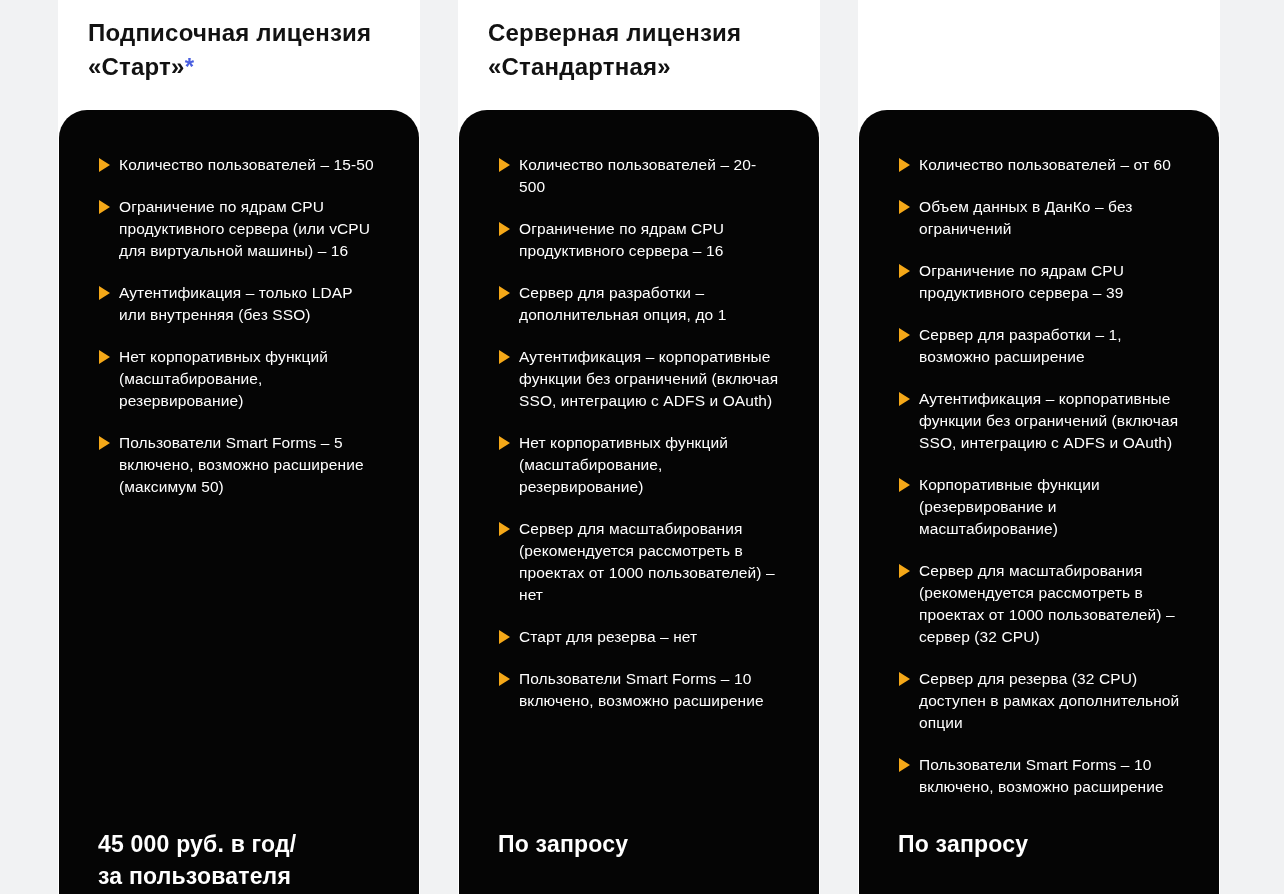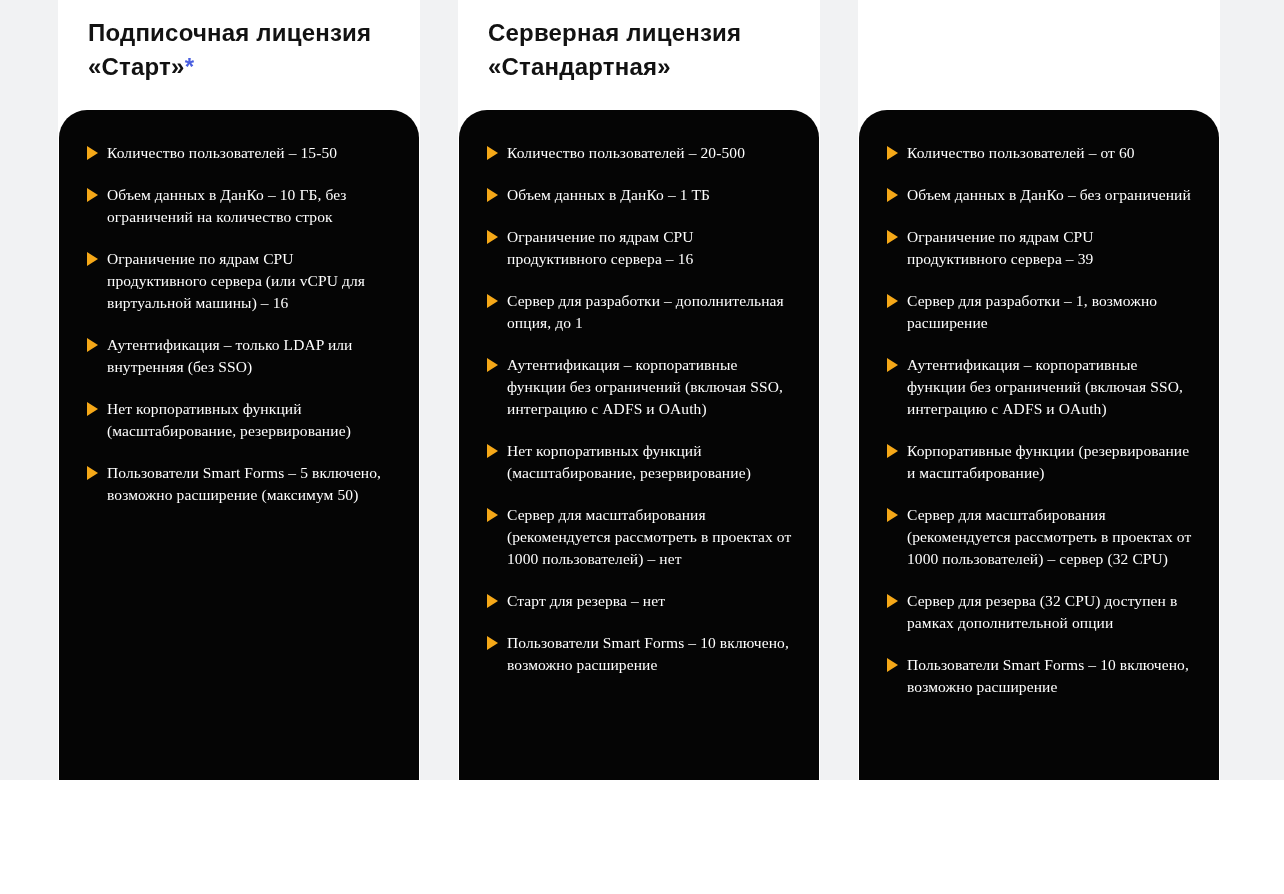"Подписочная лицензия «Старт»*" .pricing-grid { height: 780px -> 894px }
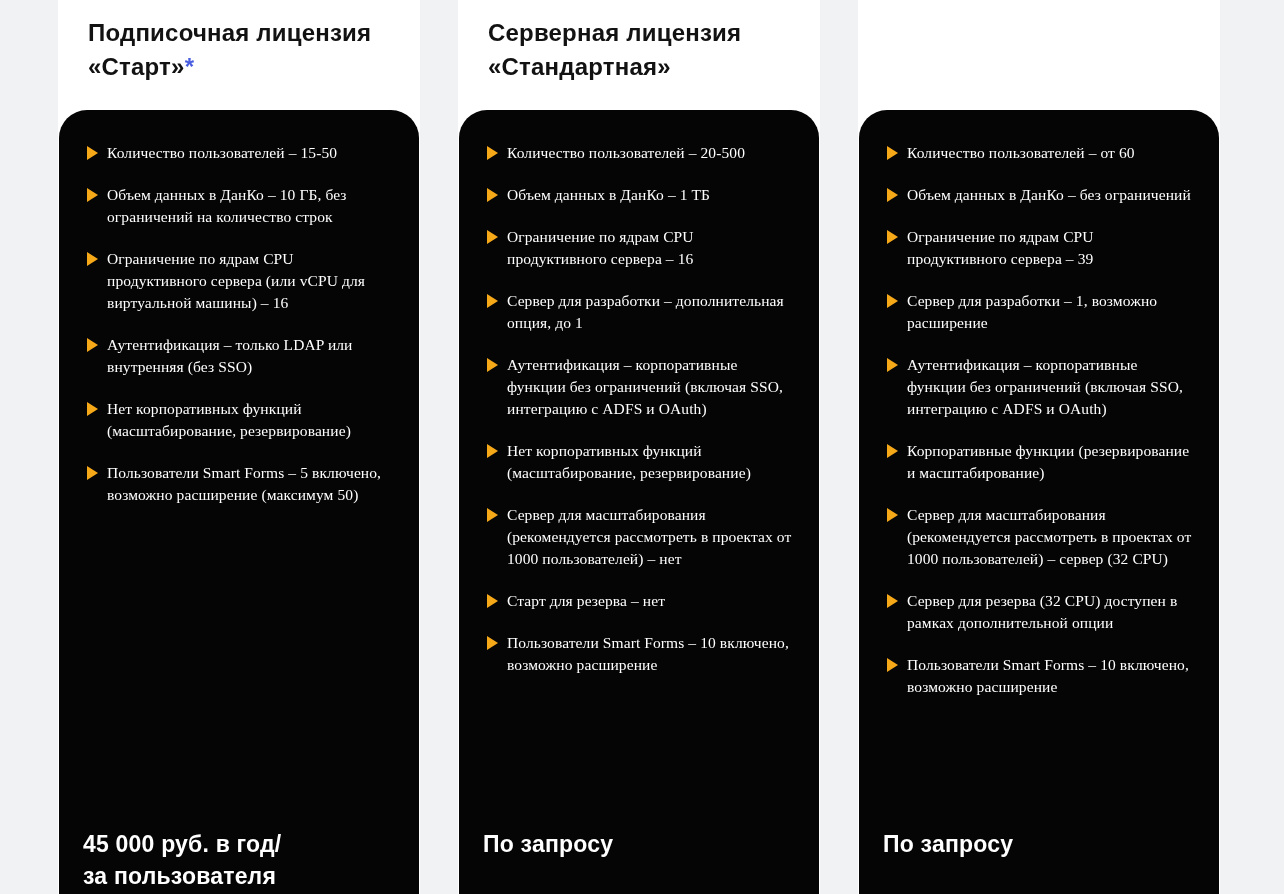"Количество пользователей – 15-50" .feature-list { font-family: Liberation Serif, serif -> none; margin: 0 -> 12px }
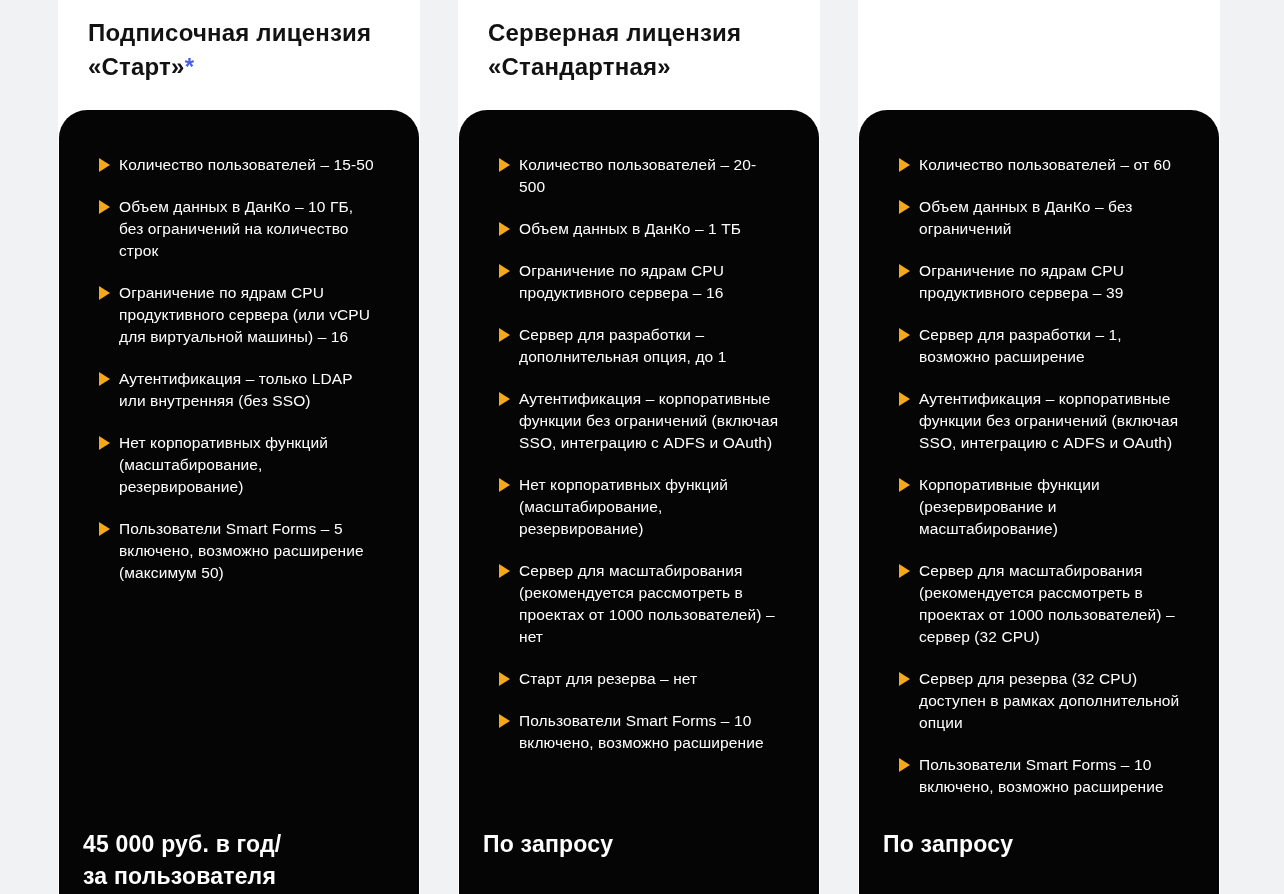"Объем данных в ДанКо – 10" li.feature-item { html: <li> <span></span> <span>Объем данных в ДанКо – 10 ГБ, без ограничений на количество строк</span> </li> -> none }
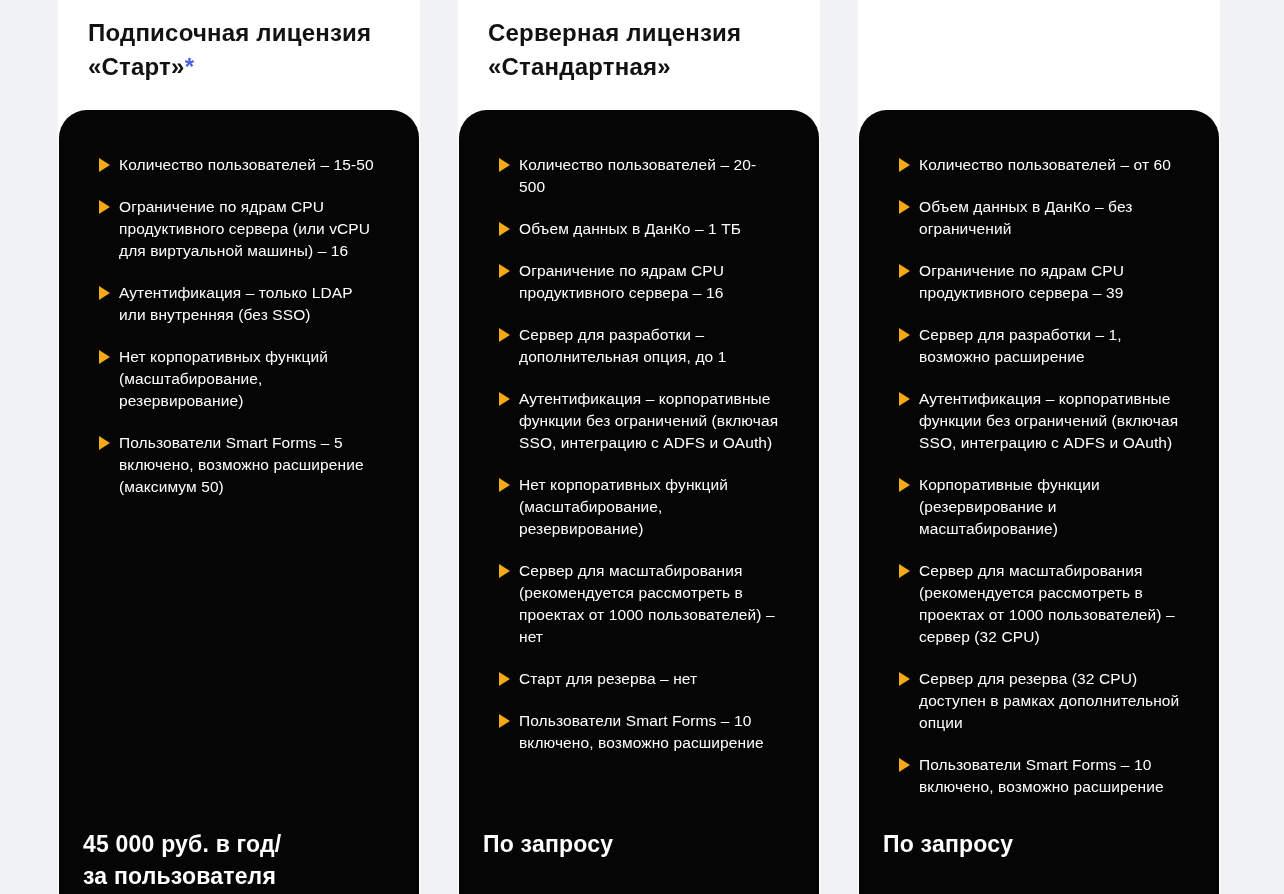"Объем данных в ДанКо – 1" li.feature-item { html: <li> <span></span> <span>Объем данных в ДанКо – 1 ТБ</span> </li> -> none }
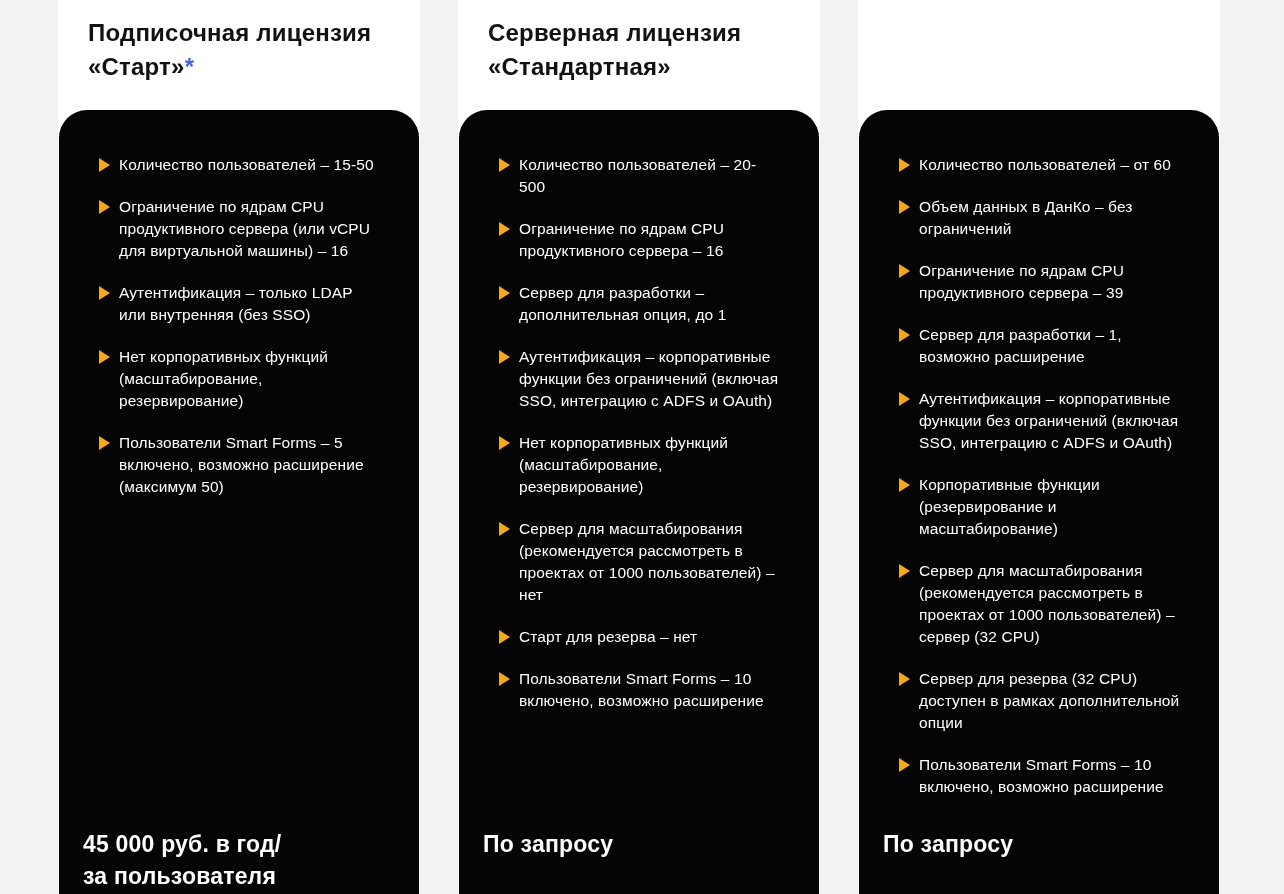"45 000 руб. в год/" .price { left: 24px -> 39px }
